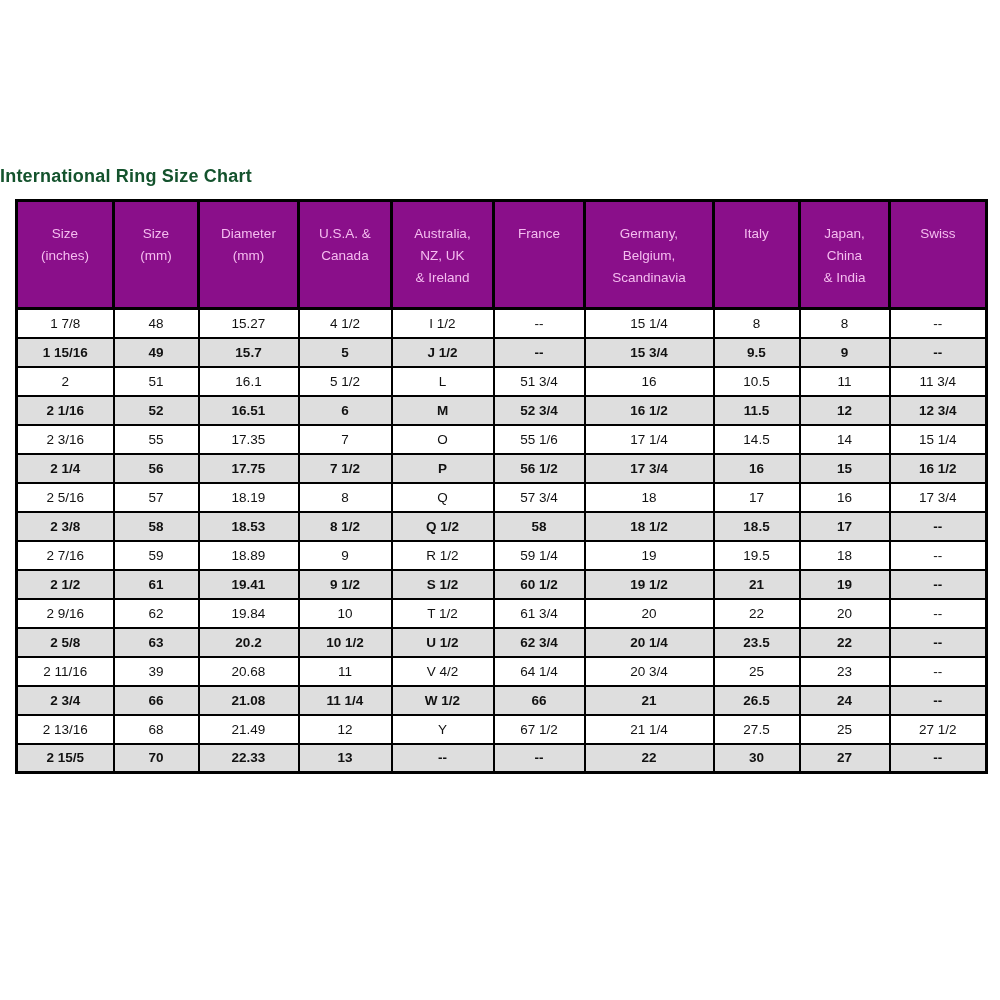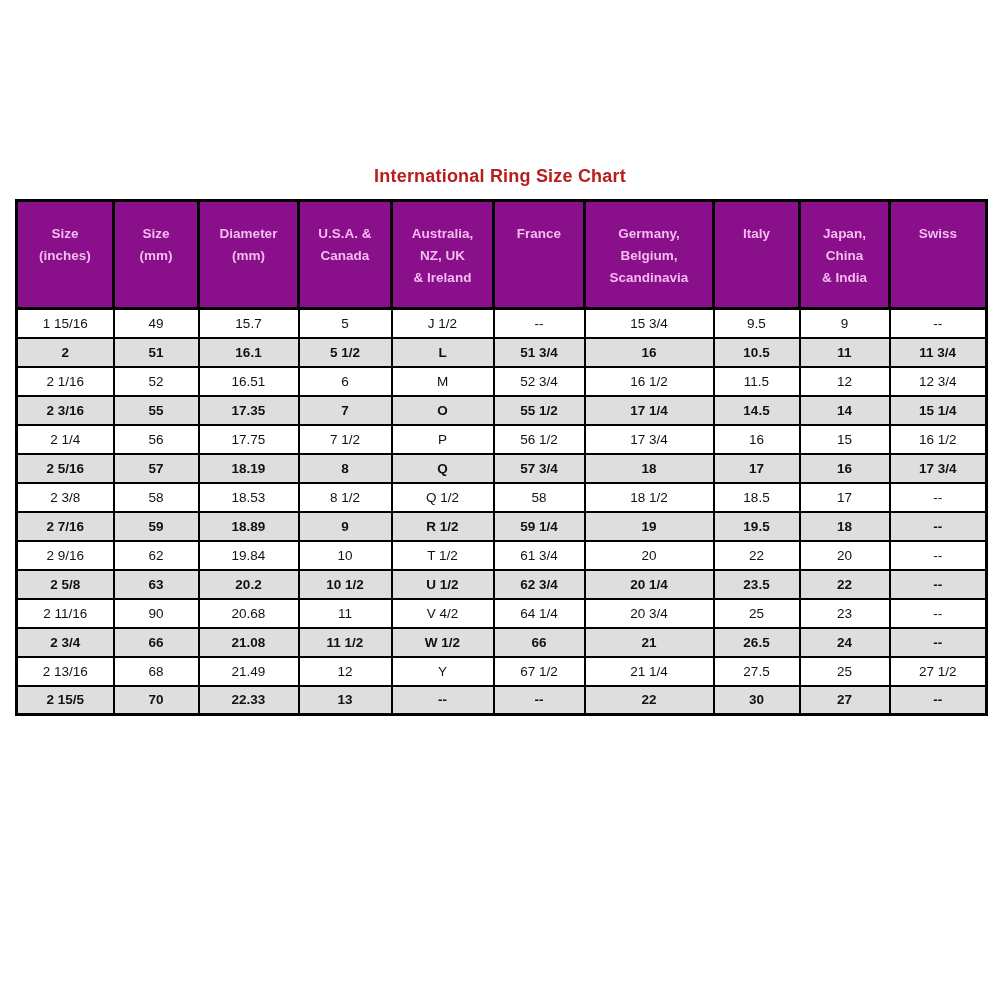"International Ring Size Chart" .chart-title { color: #b91c1c -> #14532d; text-align: center -> left }
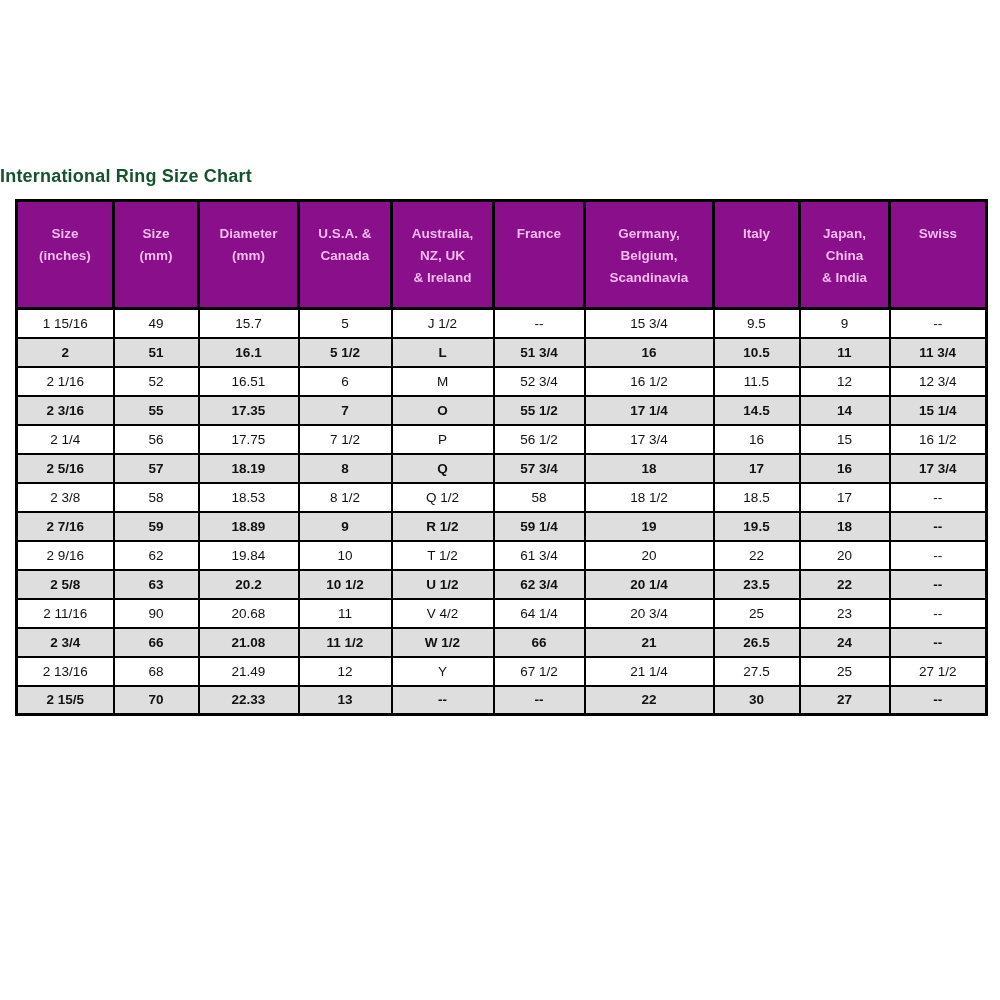"Size" table.ring-table th { font-weight: bold -> normal }
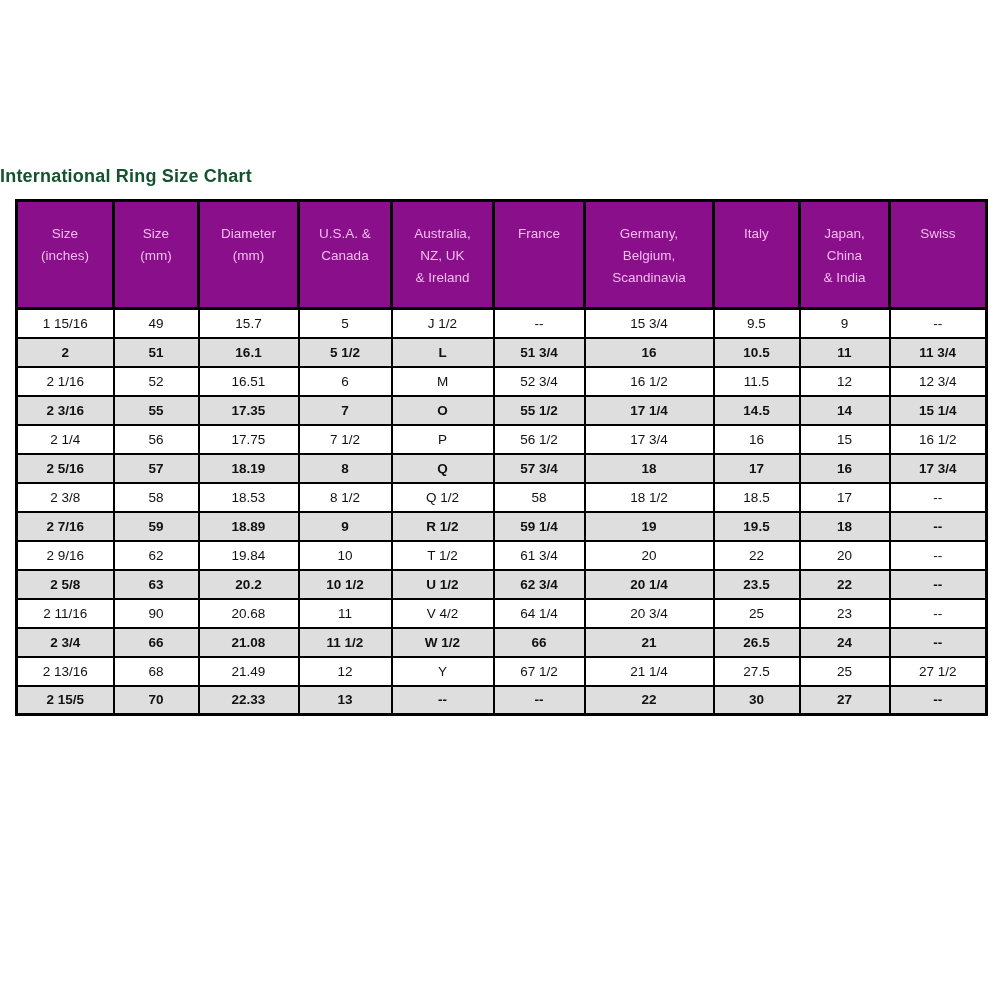"1 7/8" tr { html: none -> <tr> <td>1 7/8</td> <td>48</td> <td>15.27</td> <td>4 1/2</td> <td>I 1/2</td> <td>--</td> <td>15 1/4</td> <td>8</td> <td>8</td> <td>--</td> </tr> }
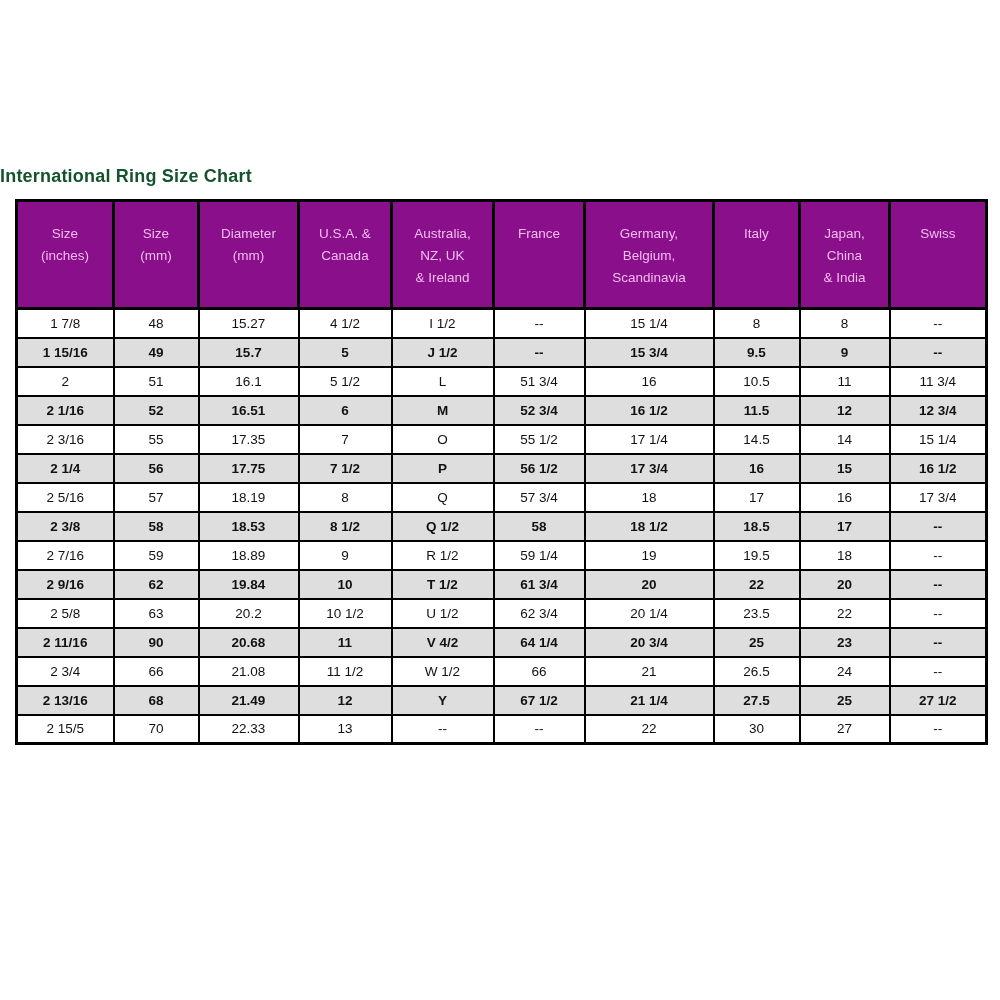"55 1/2" td { text: 1/2 -> 1/6 }
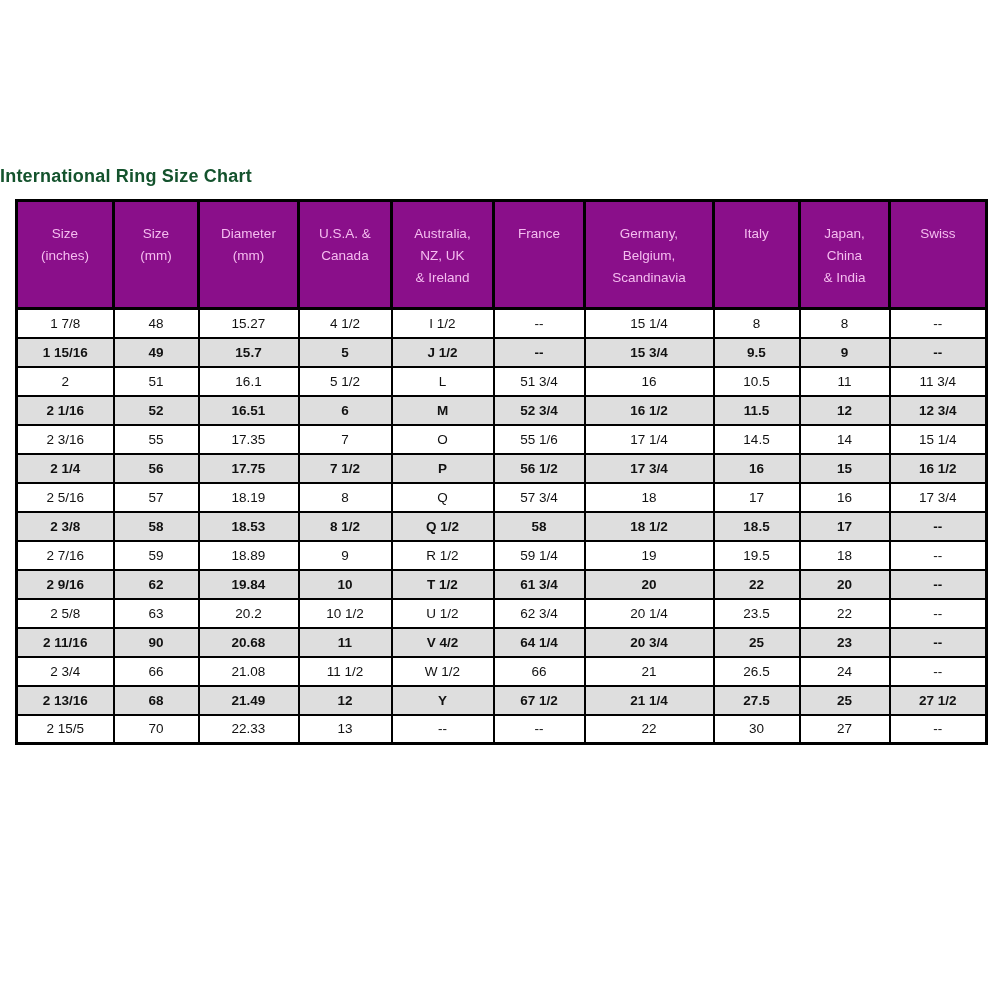"2 1/2" tr { html: none -> <tr> <td>2 1/2</td> <td>61</td> <td>19.41</td> <td>9 1/2</td> <td>S 1/2</td> <td>60 1/2</td> <td>19 1/2</td> <td>21</td> <td>19</td> <td>--</td> </tr> }
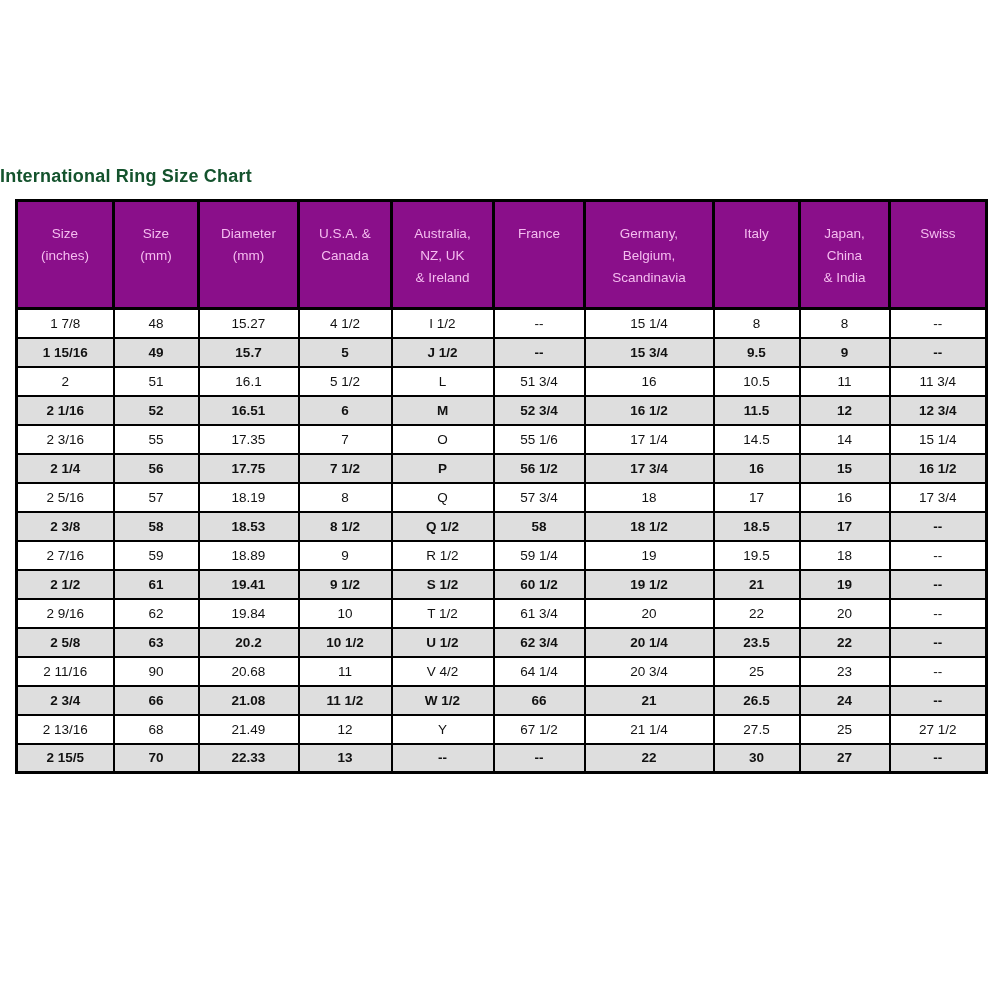"90" td { text: 90 -> 39 }
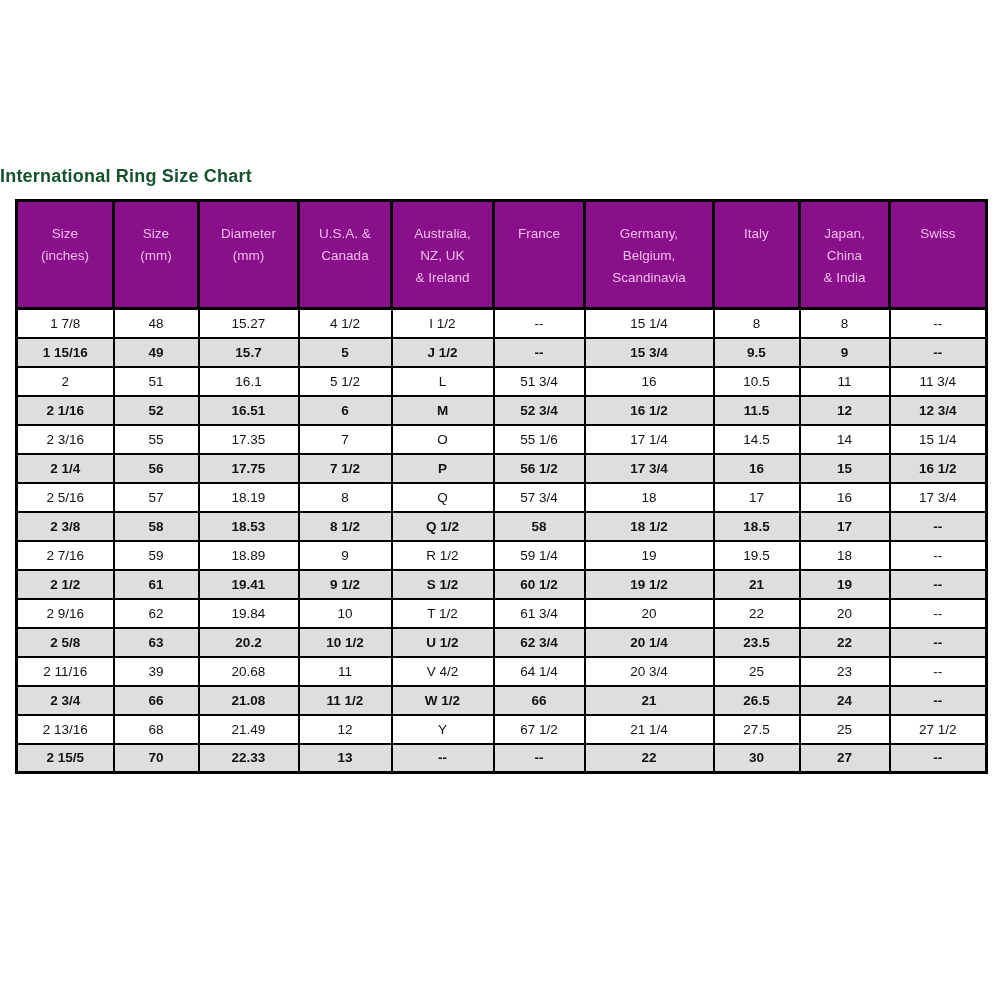"11 1/2" td { text: 1/2 -> 1/4 }
